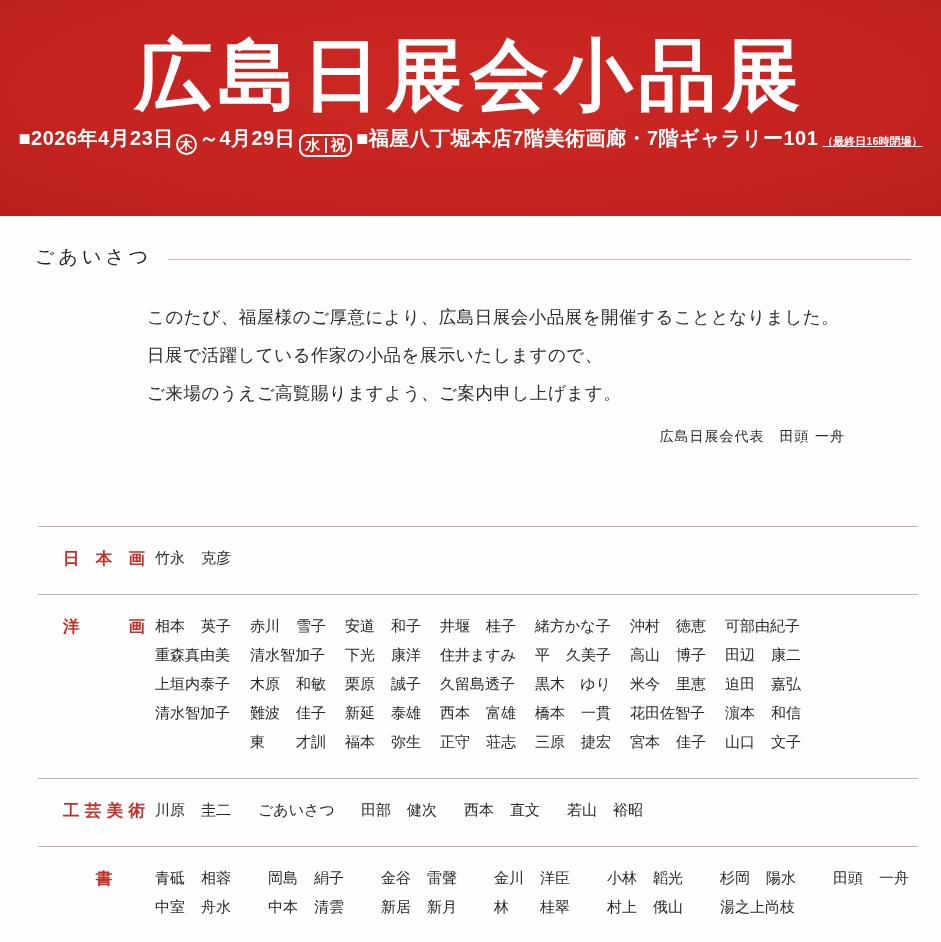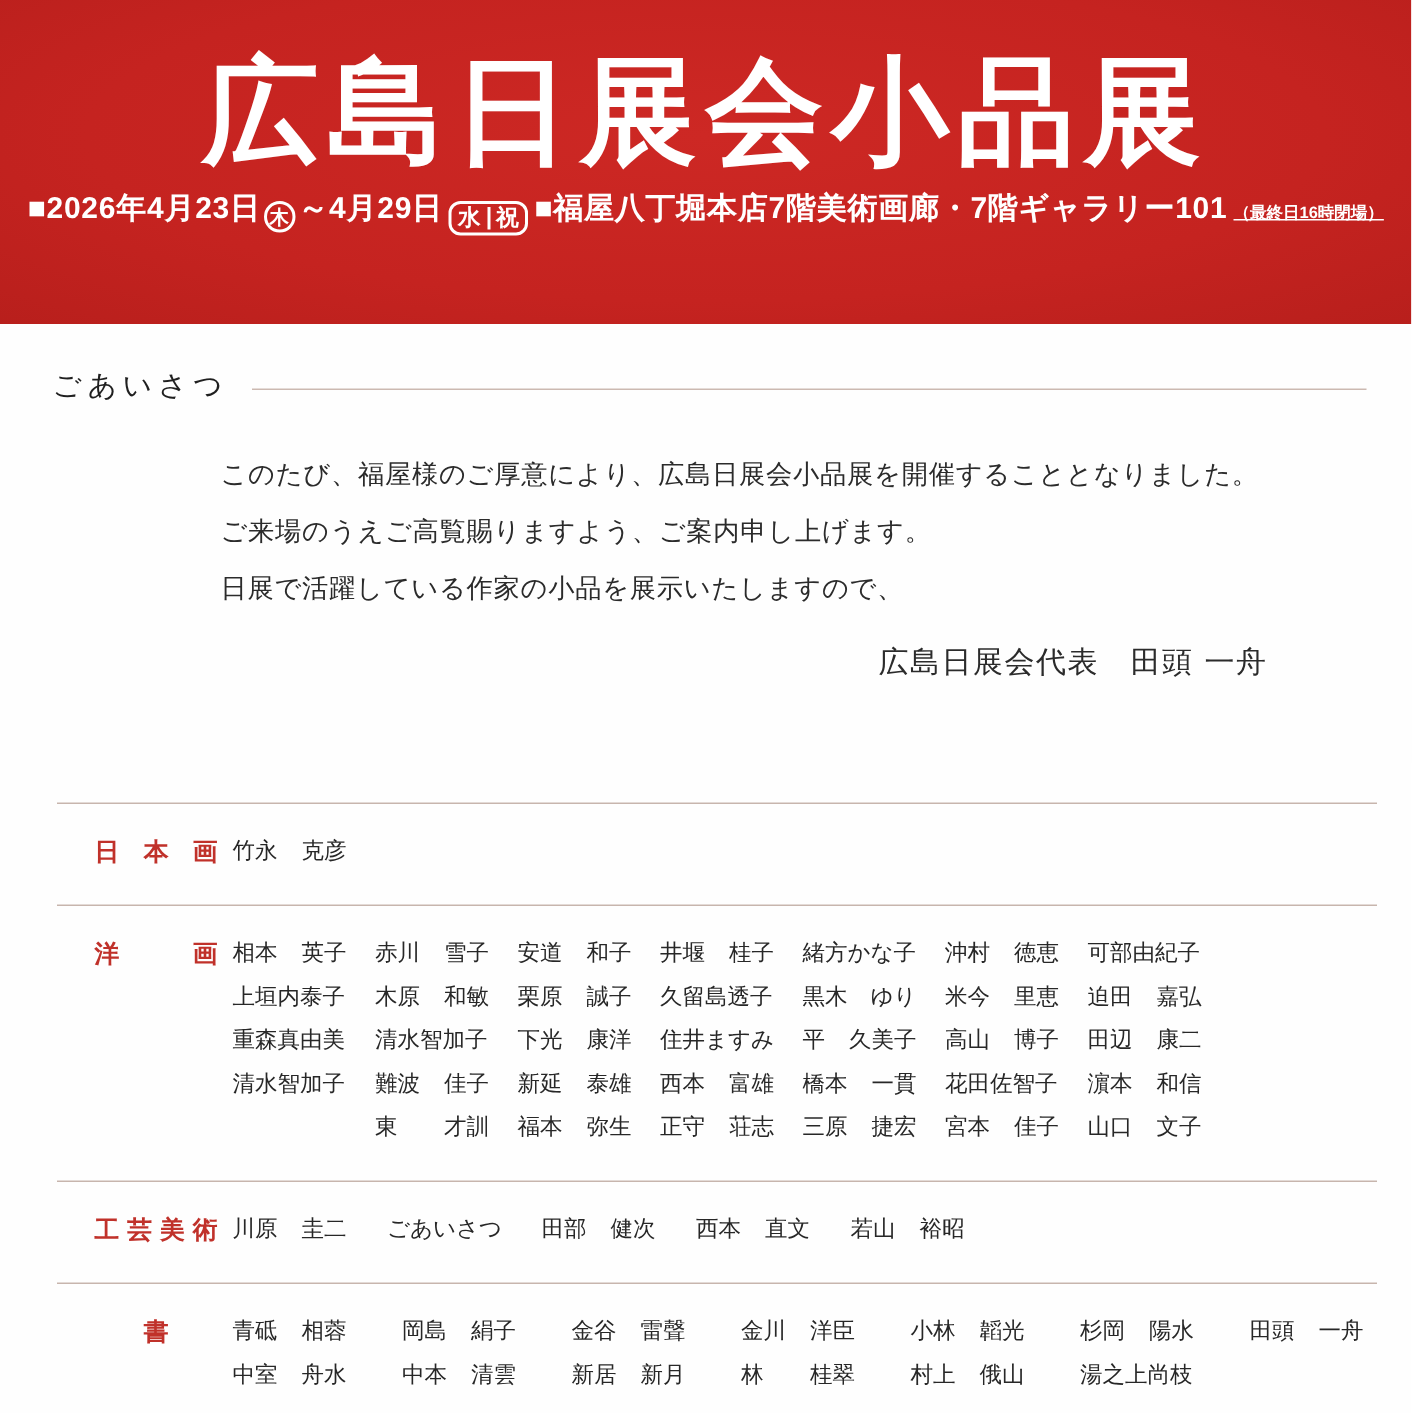"ご来場のうえご高覧賜りますよう、ご案内申し上げます。" p { order: before "日展で活躍している作家の小品を展示いたしますので、" -> after "日展で活躍している作家の小品を展示いたしますので、" }
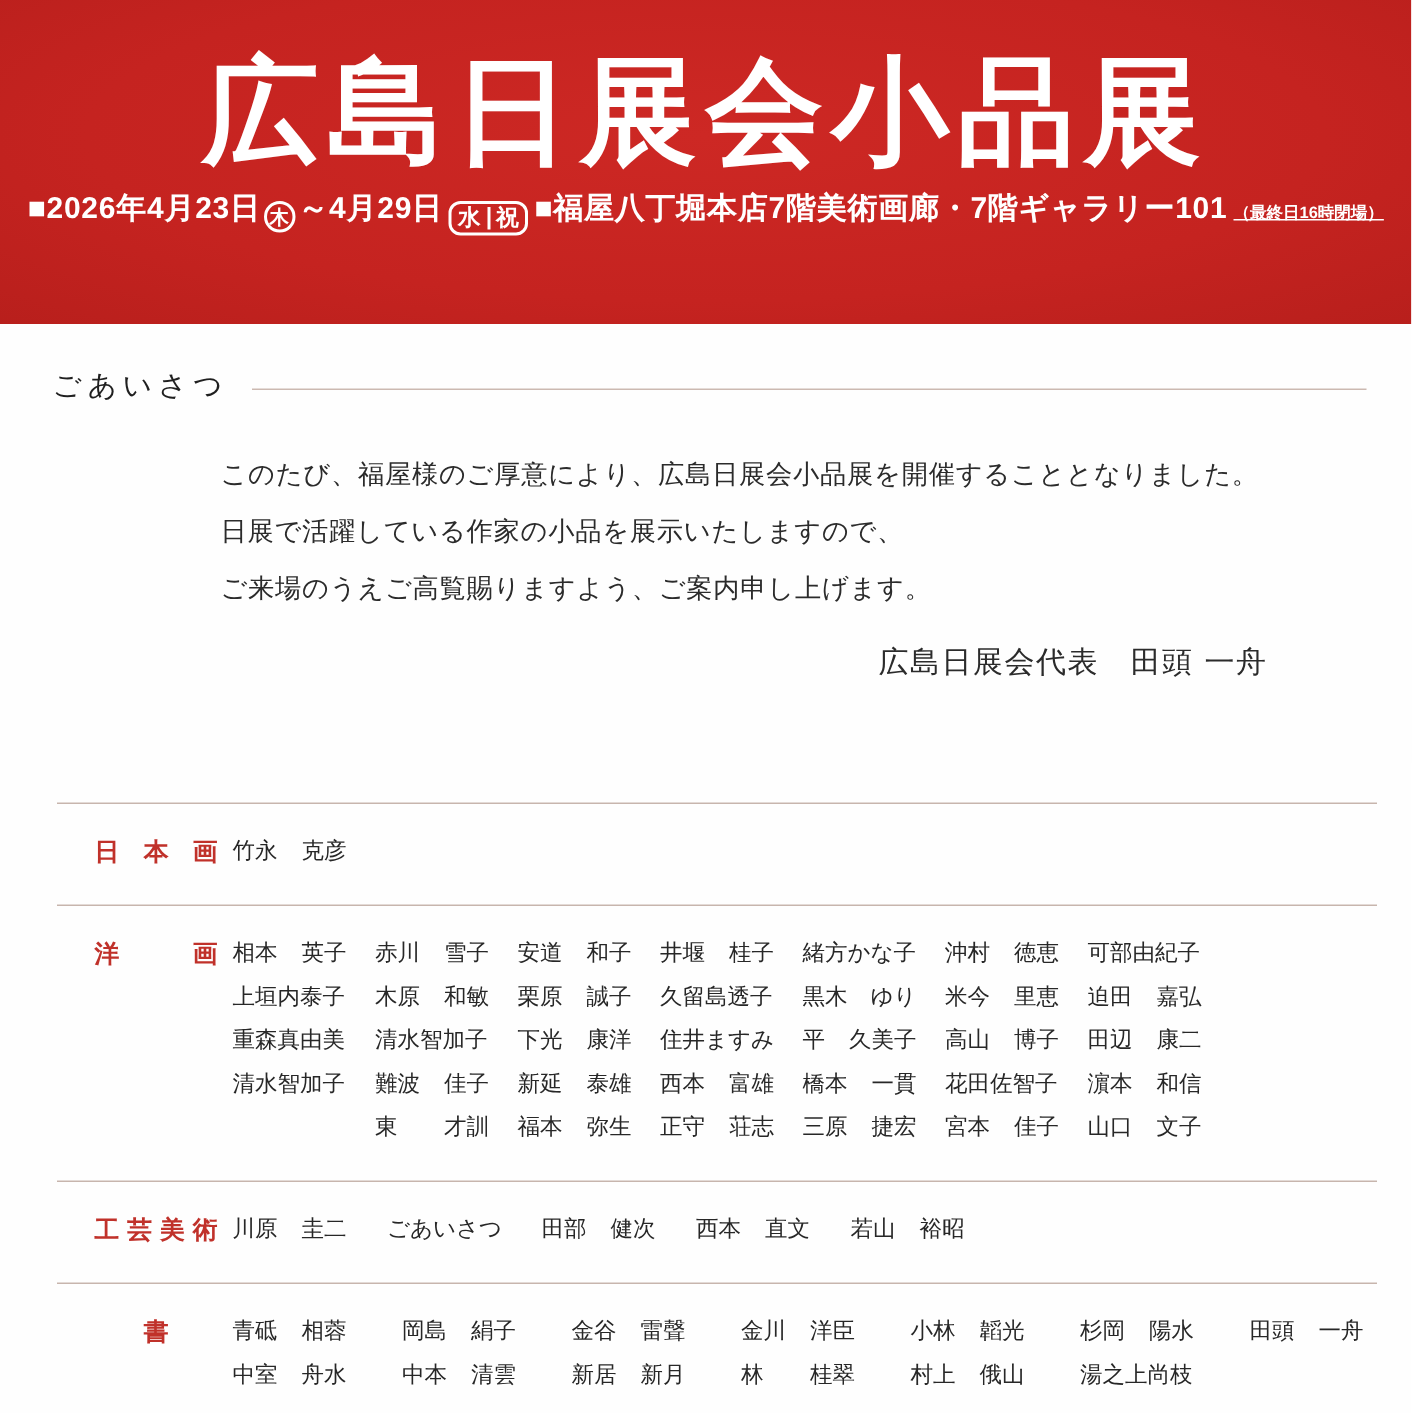"広島日展会代表 田頭 一舟" .signature { font-size: 20px -> 14px }
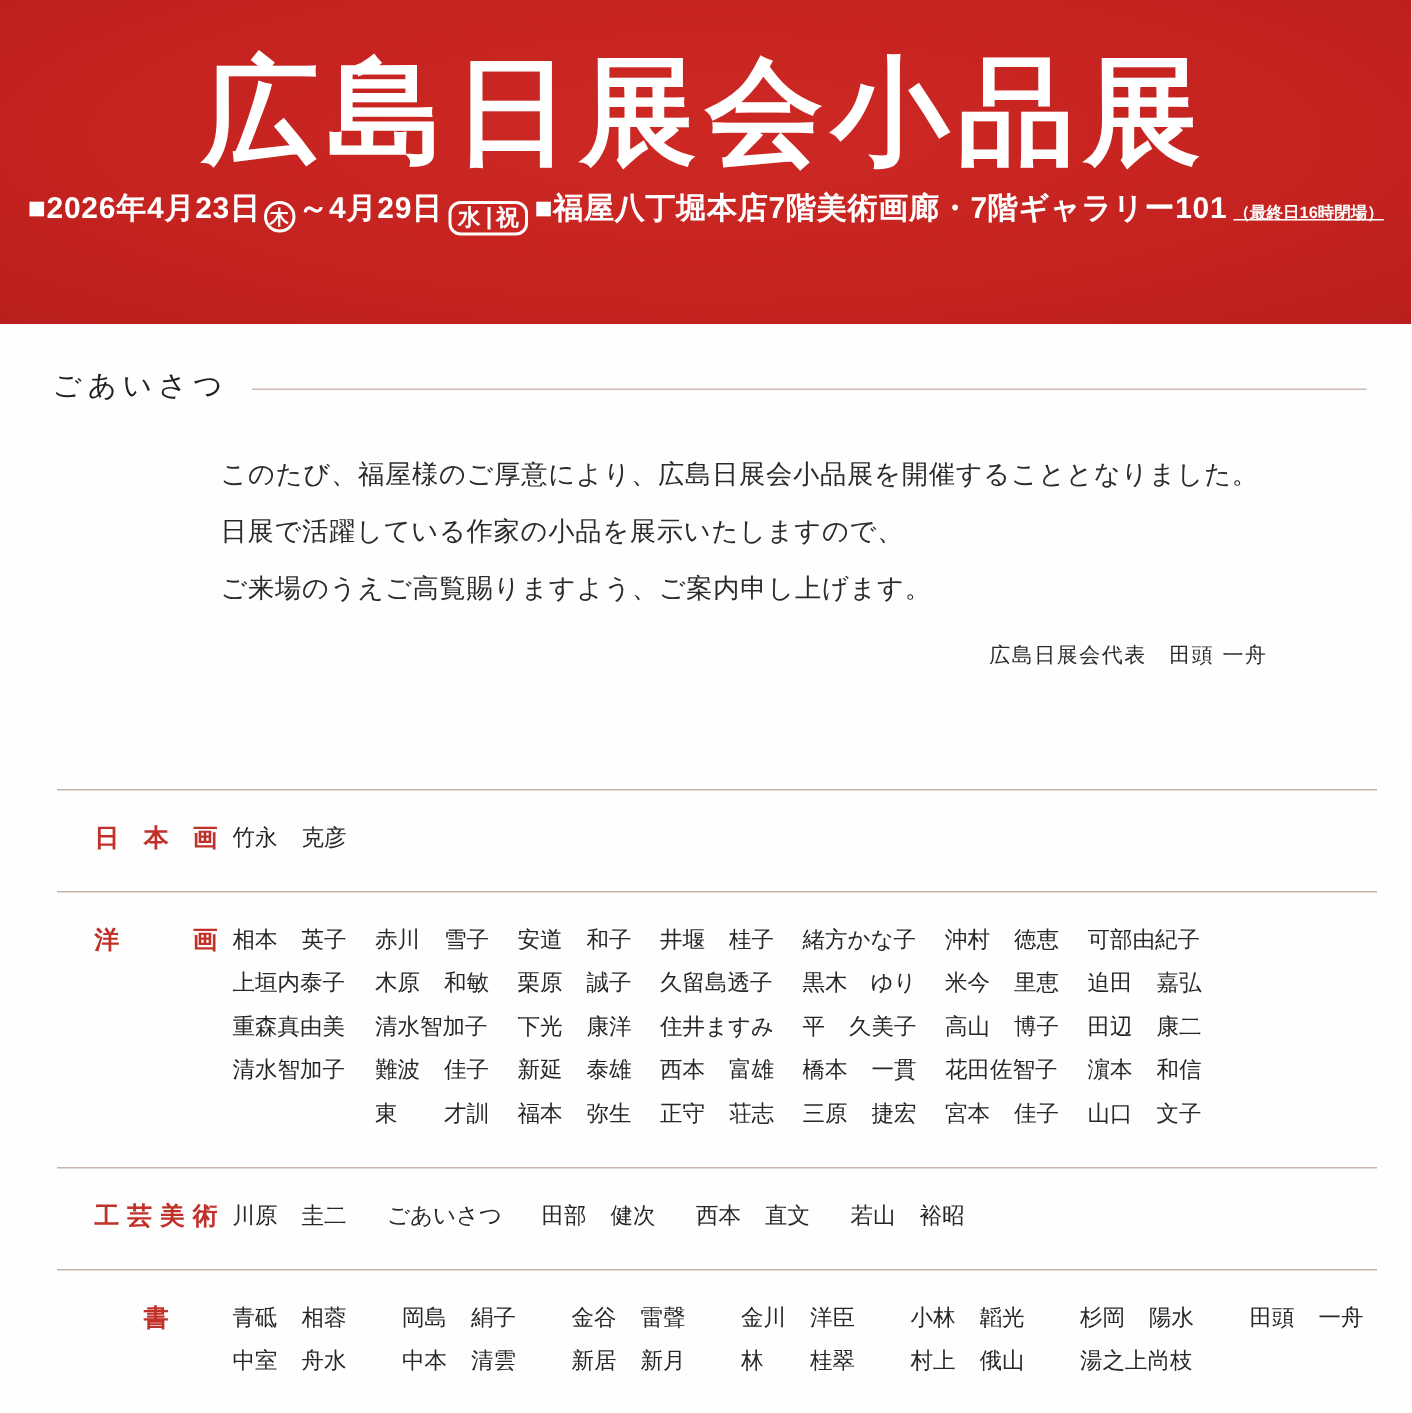"上垣内泰子" div.row { order: before "重森真由美" -> after "重森真由美" }
